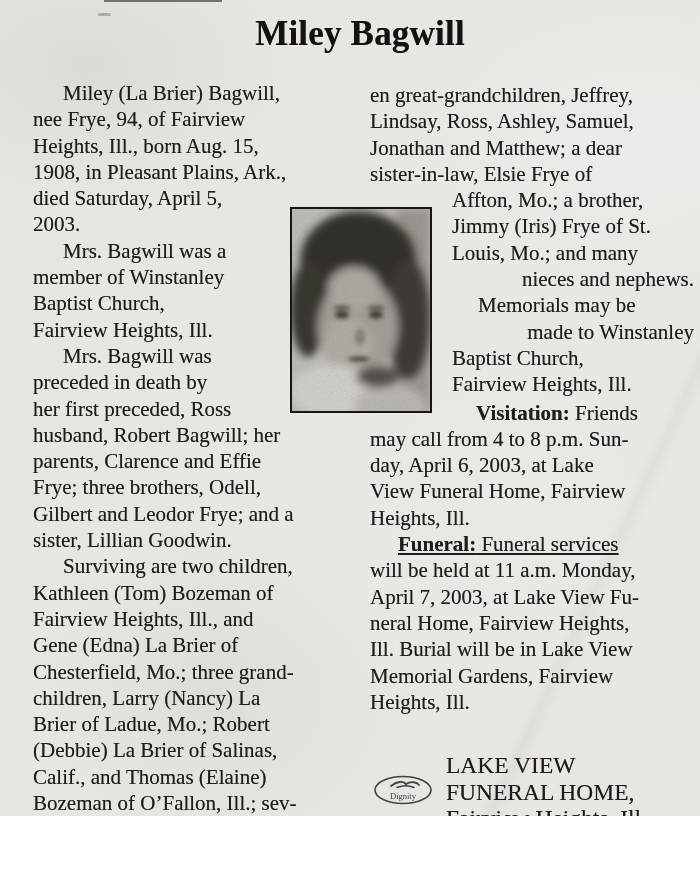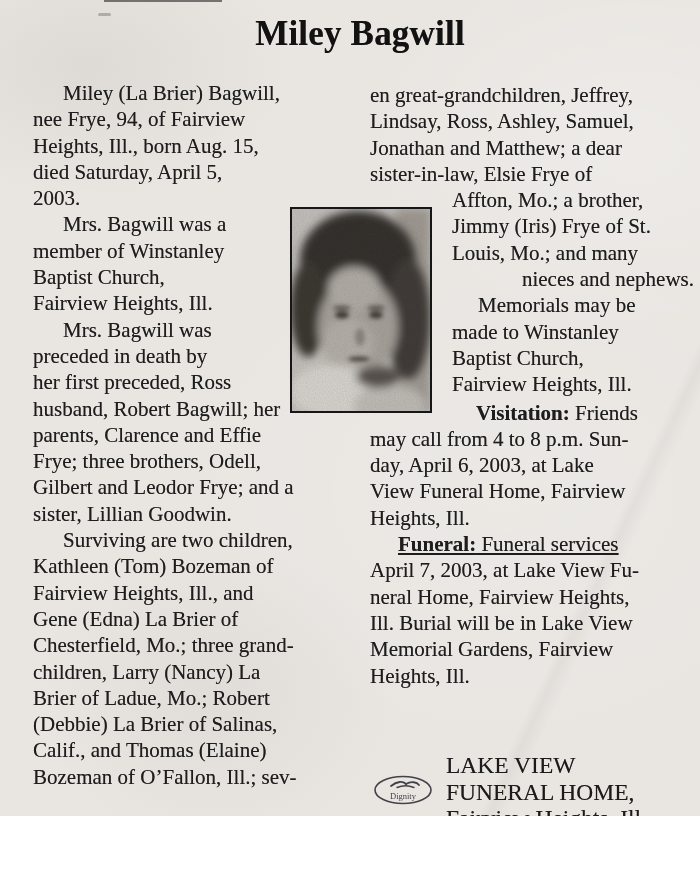"1908, in Pleasant Plains, Ark.," div.line { html: none -> <div>1908, in Pleasant Plains, Ark.,</div> }
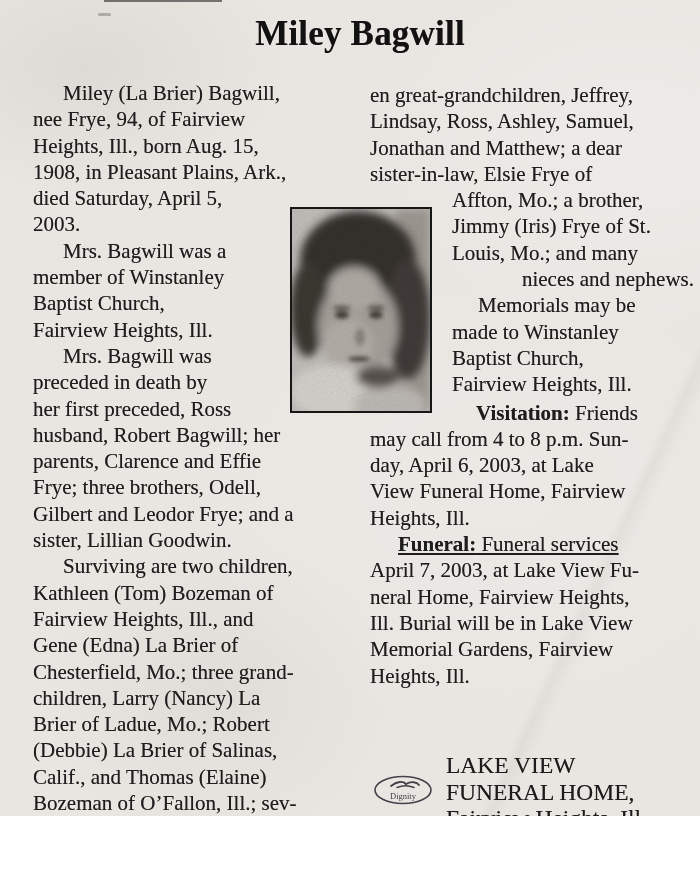"made to Winstanley" div.line { text-align: none -> right }
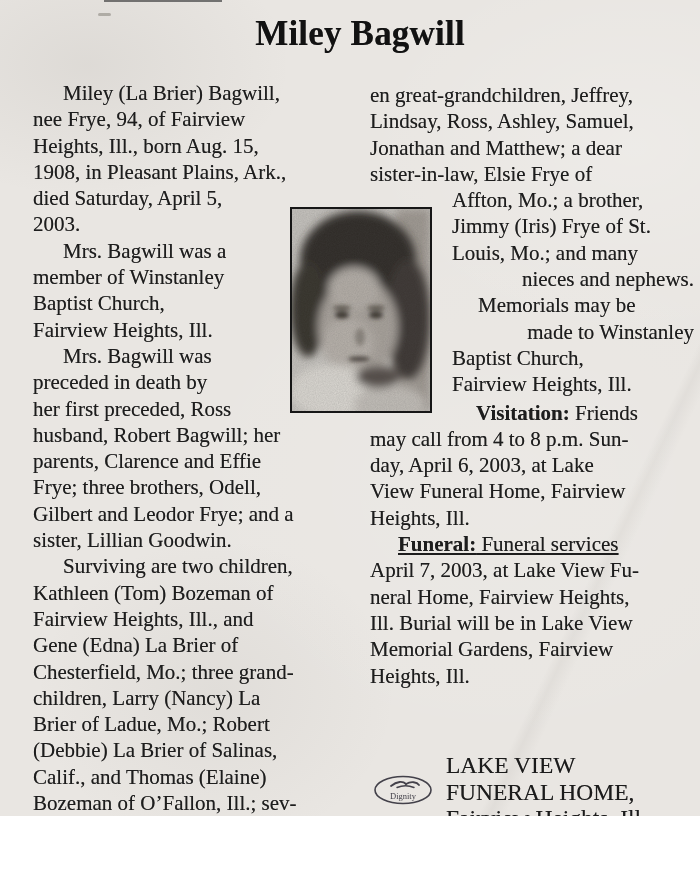"will be held at 11" div.line { html: none -> <div>will be held at 11 a.m. Monday,</div> }
